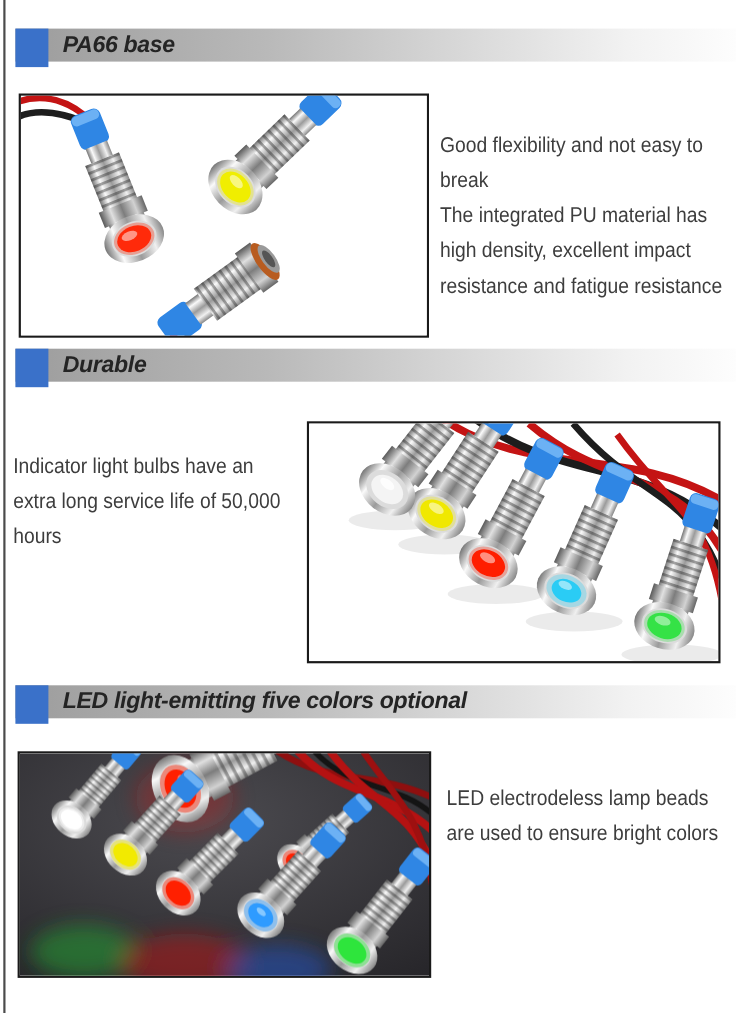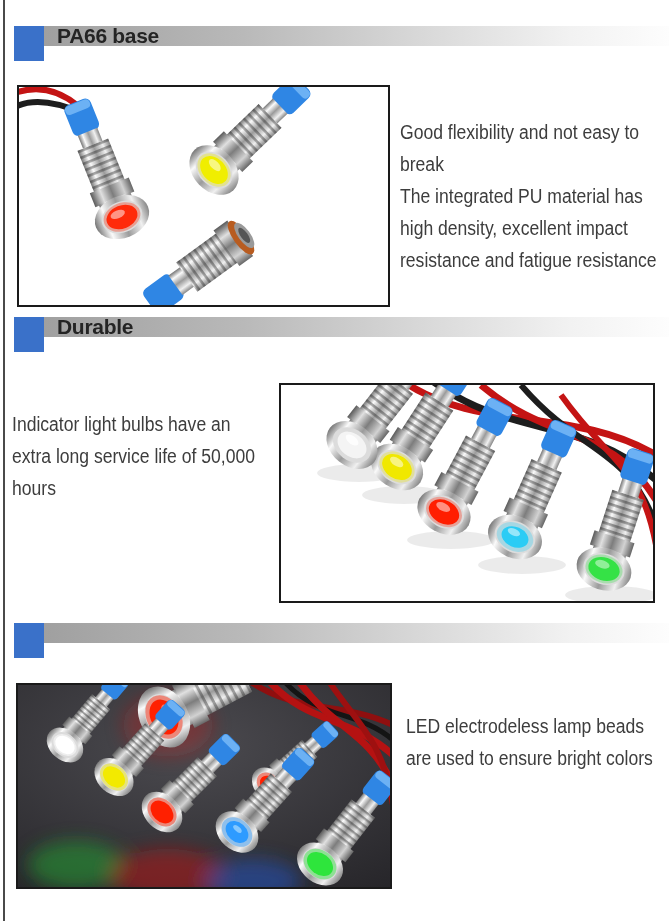"PA66 base" .hdr { font-style: none -> italic; height: 20px -> 30px }
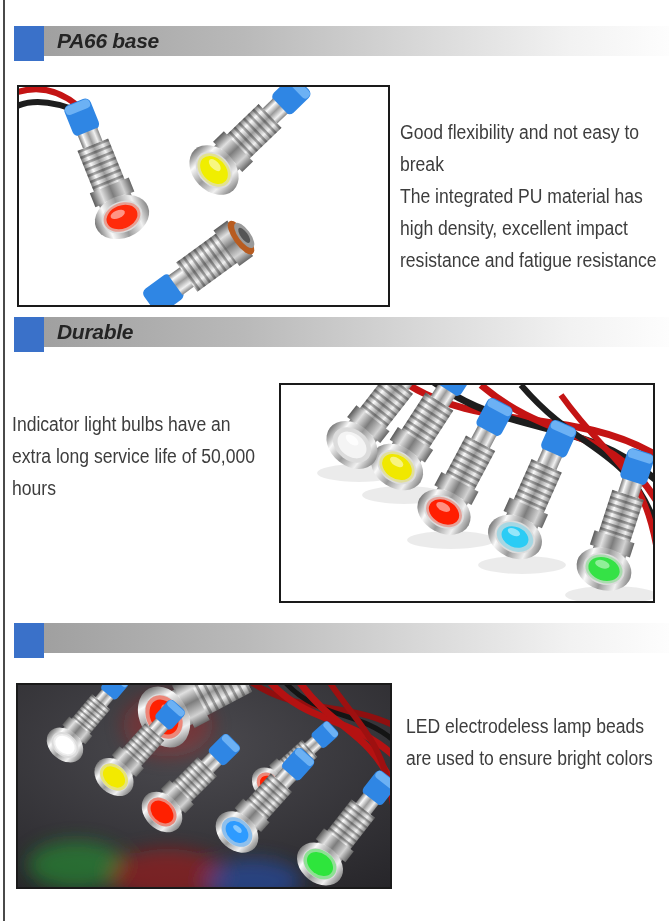"LED light-emitting five colors optional" div.ttl { html: none -> <div>LED light-emitting five colors optional</div> }
